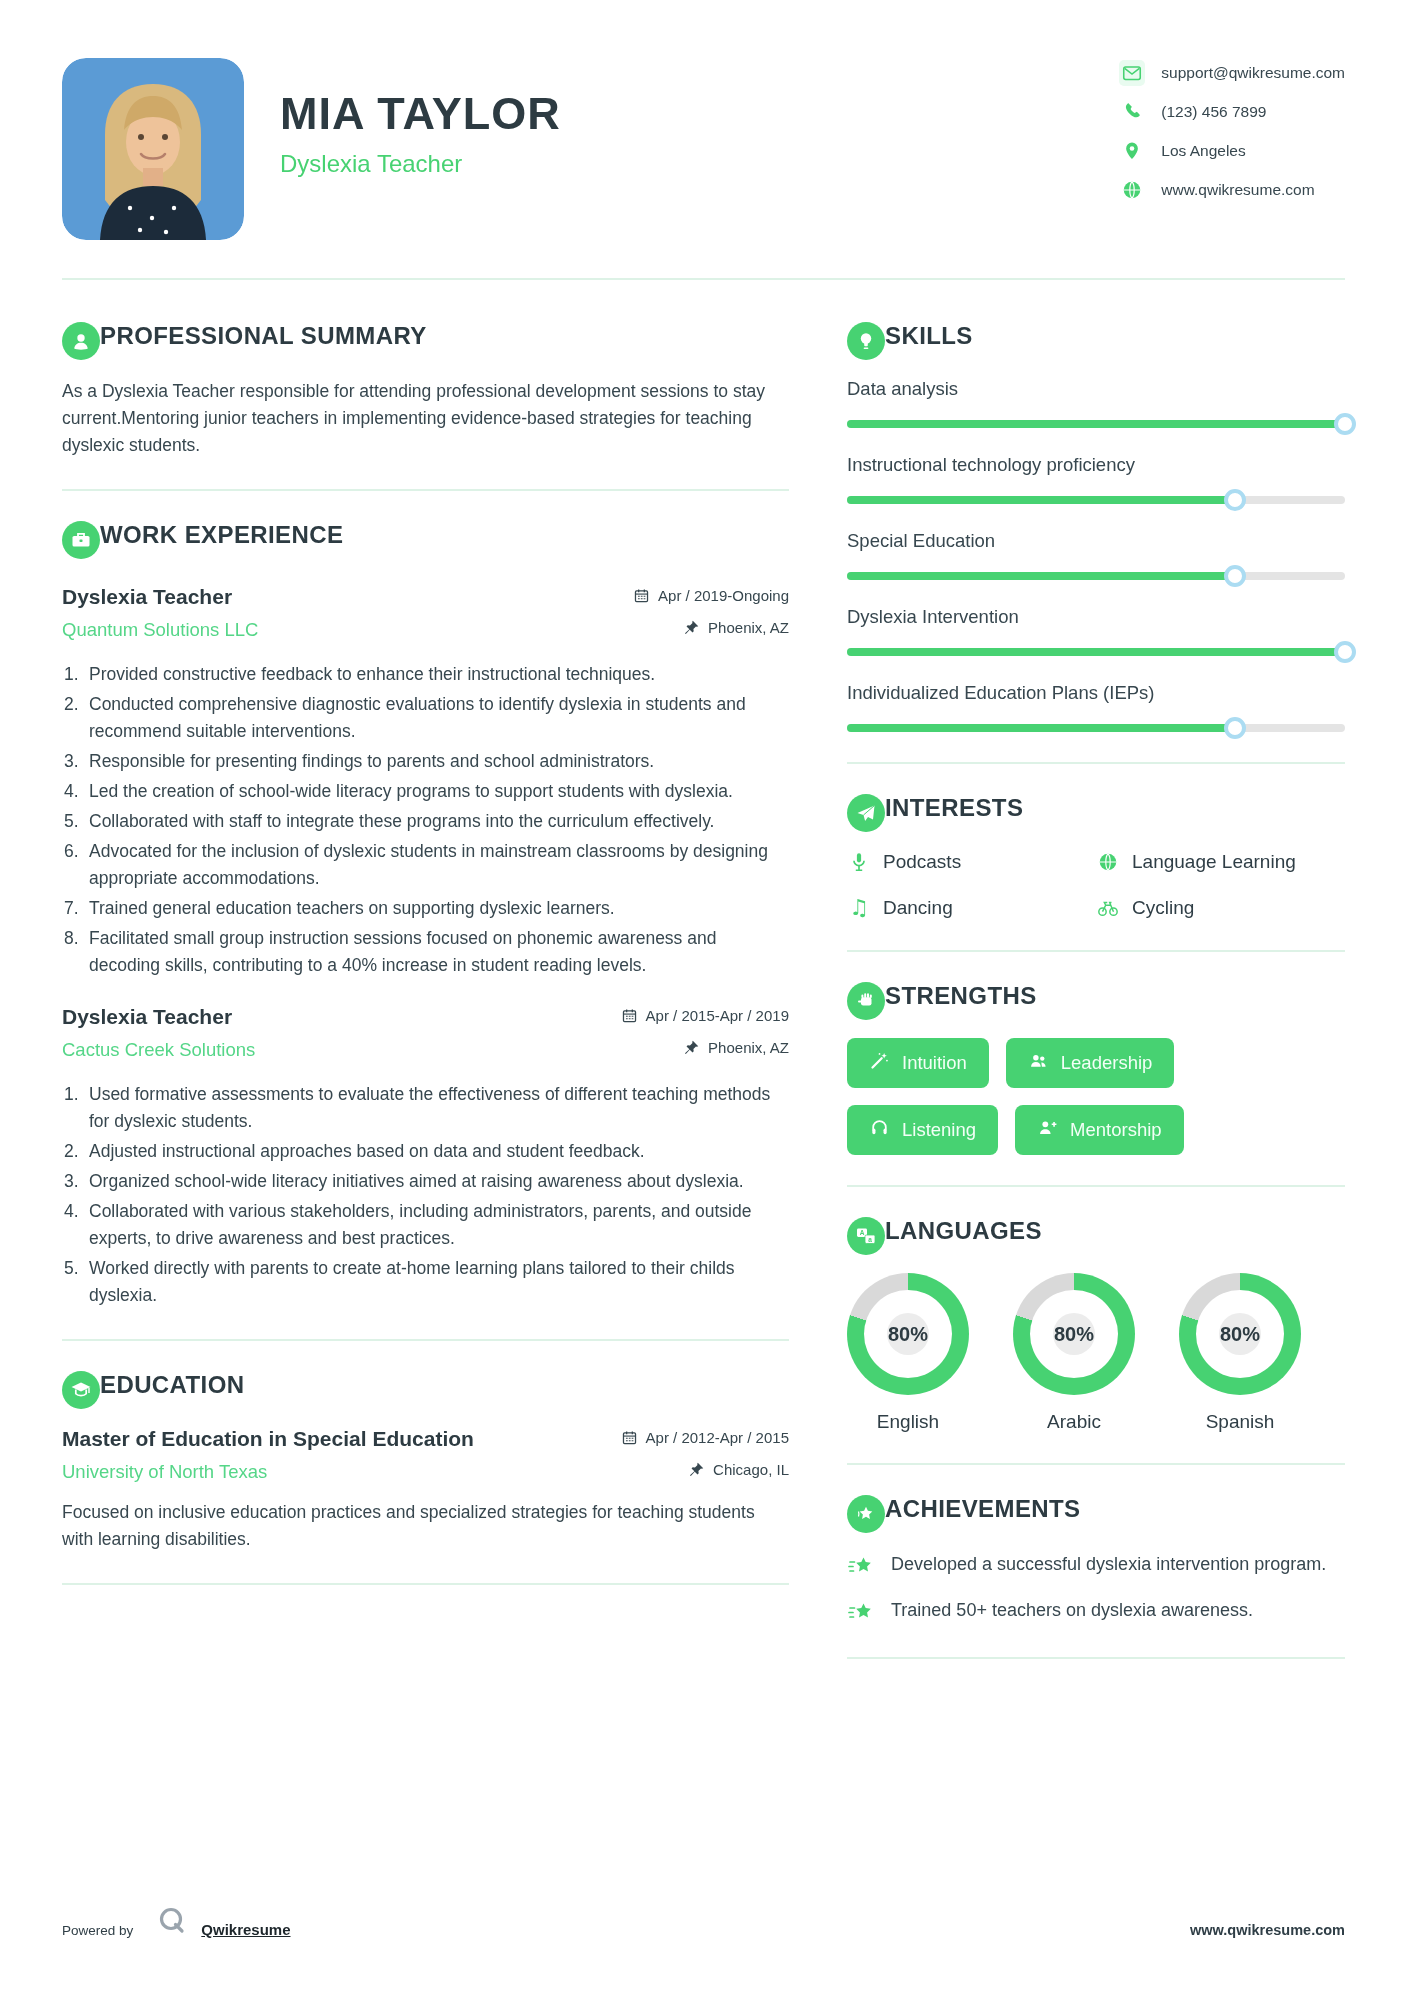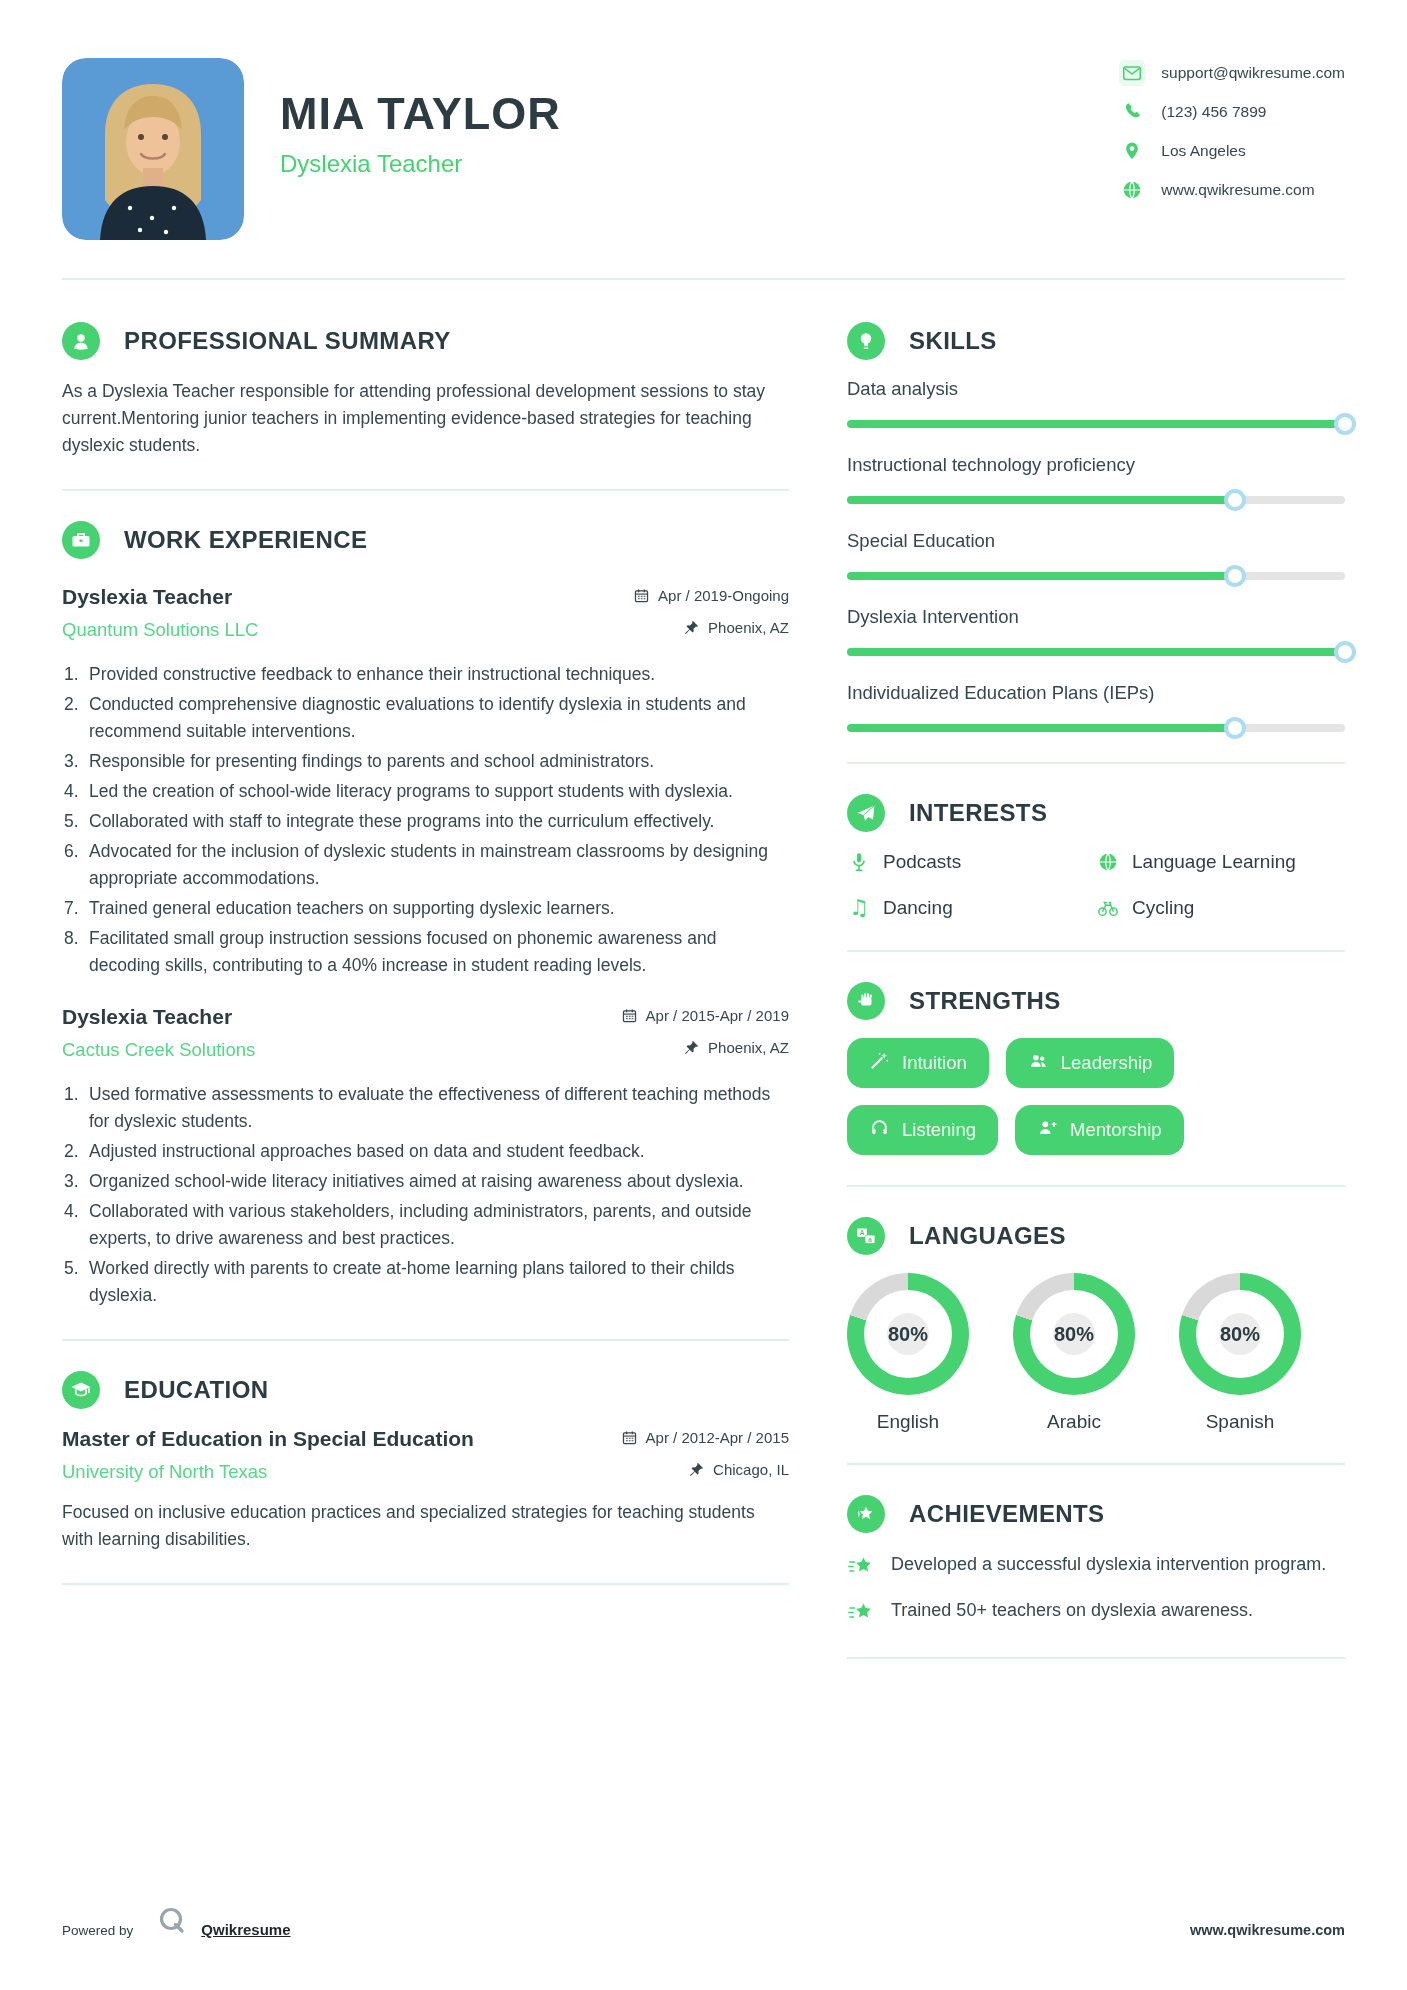"PROFESSIONAL SUMMARY" .sec-h { align-items: center -> none; gap: 24px -> 0 }
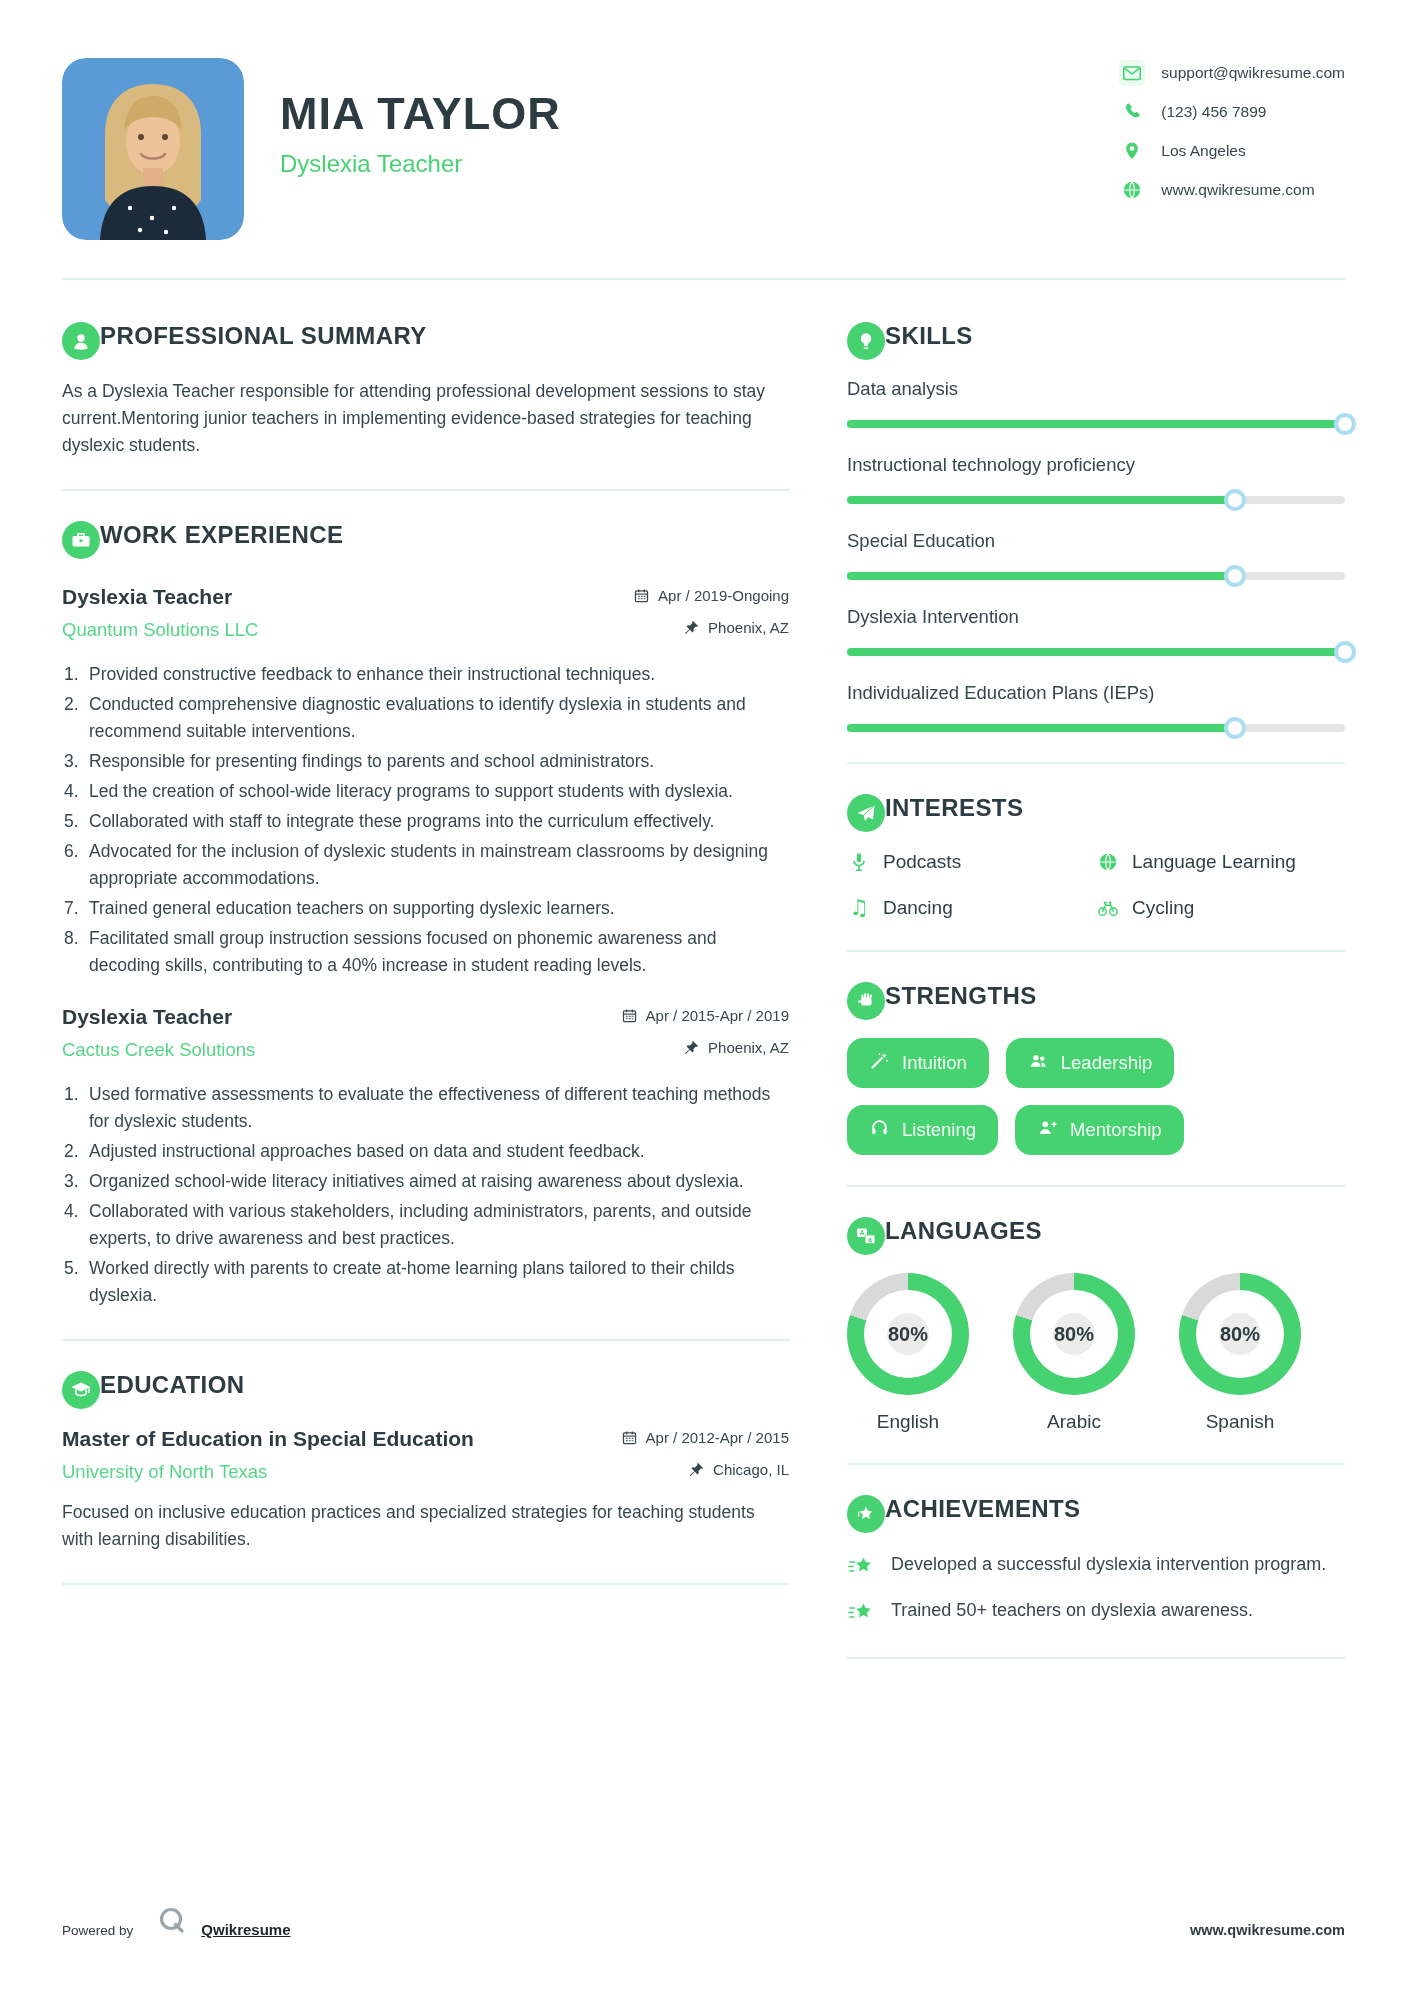"Intuition" .chip { border-radius: 16px -> 8px }
